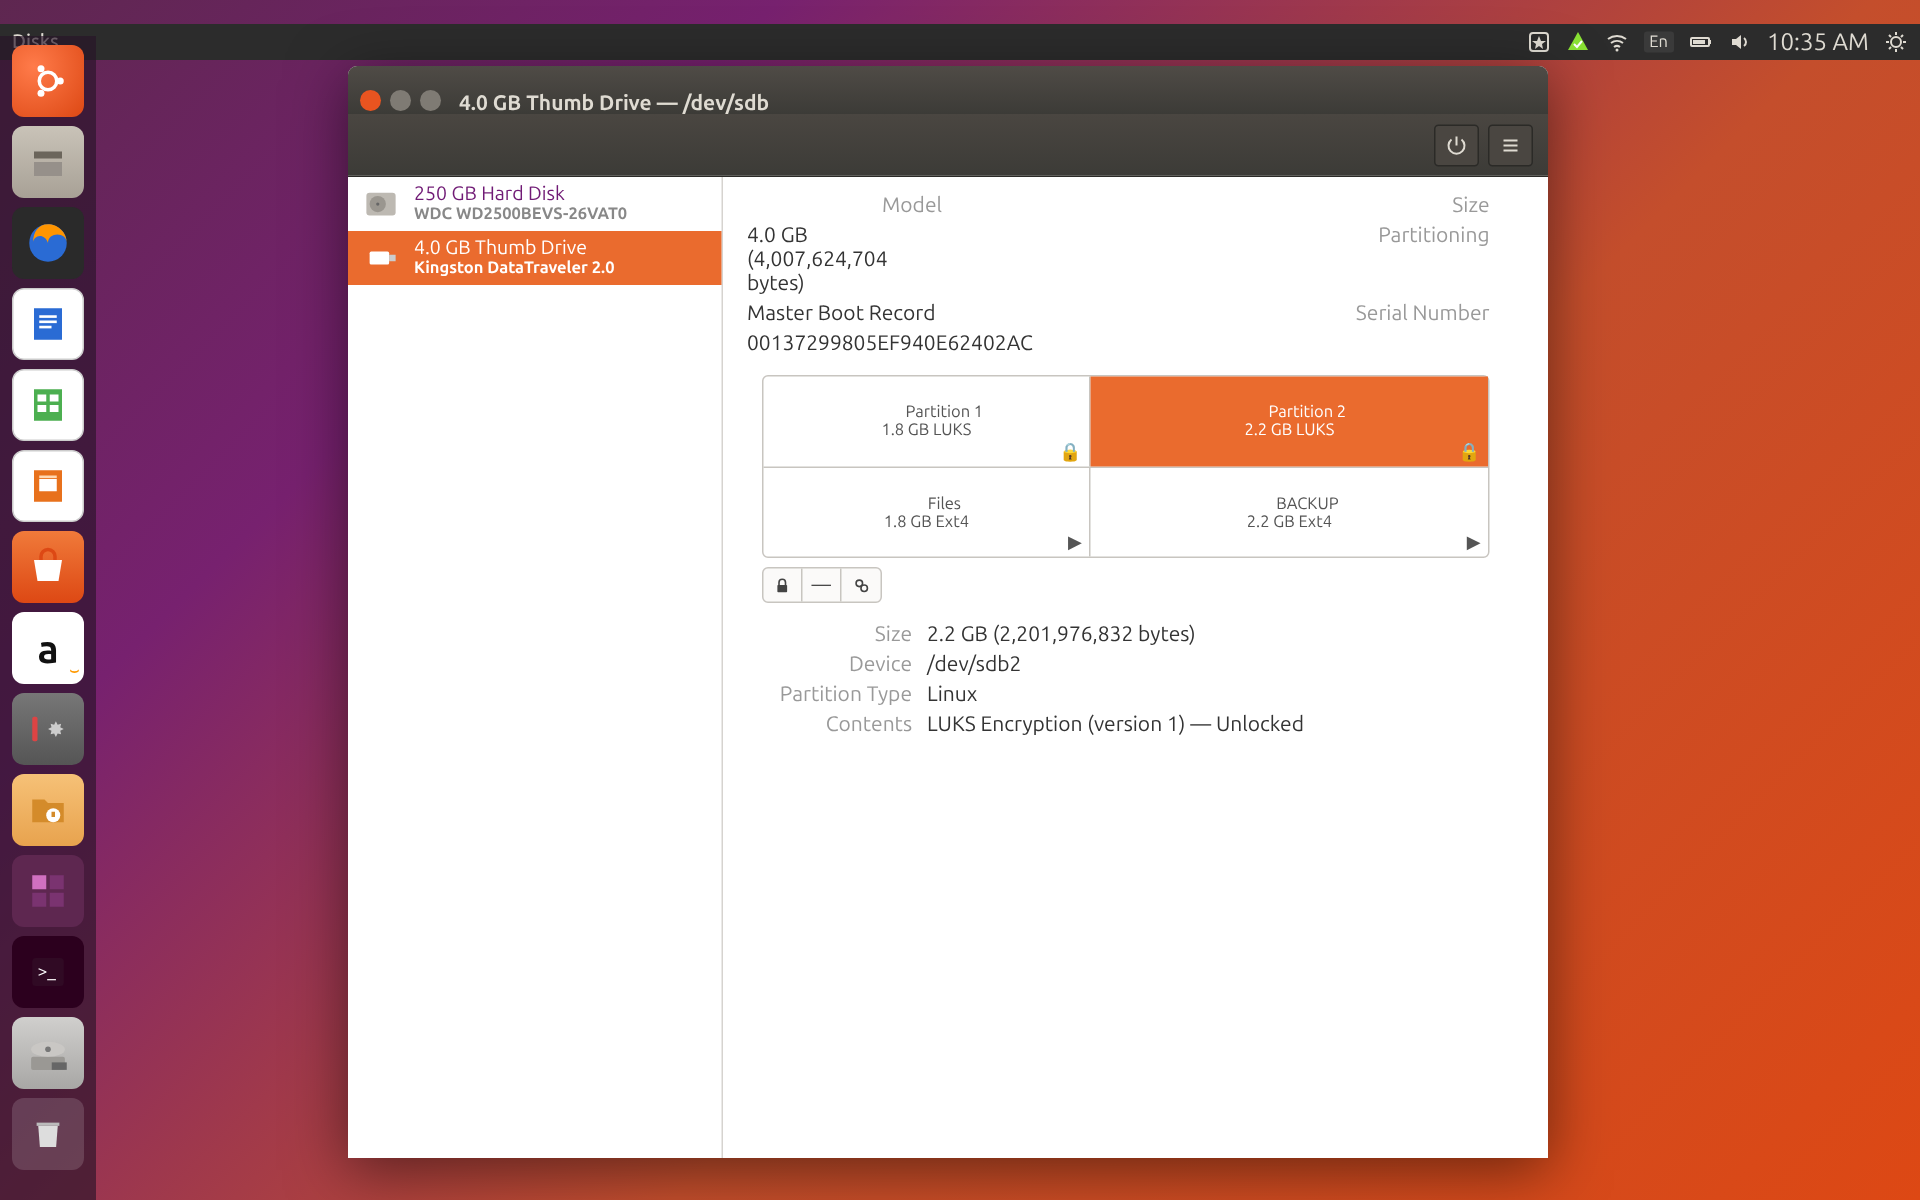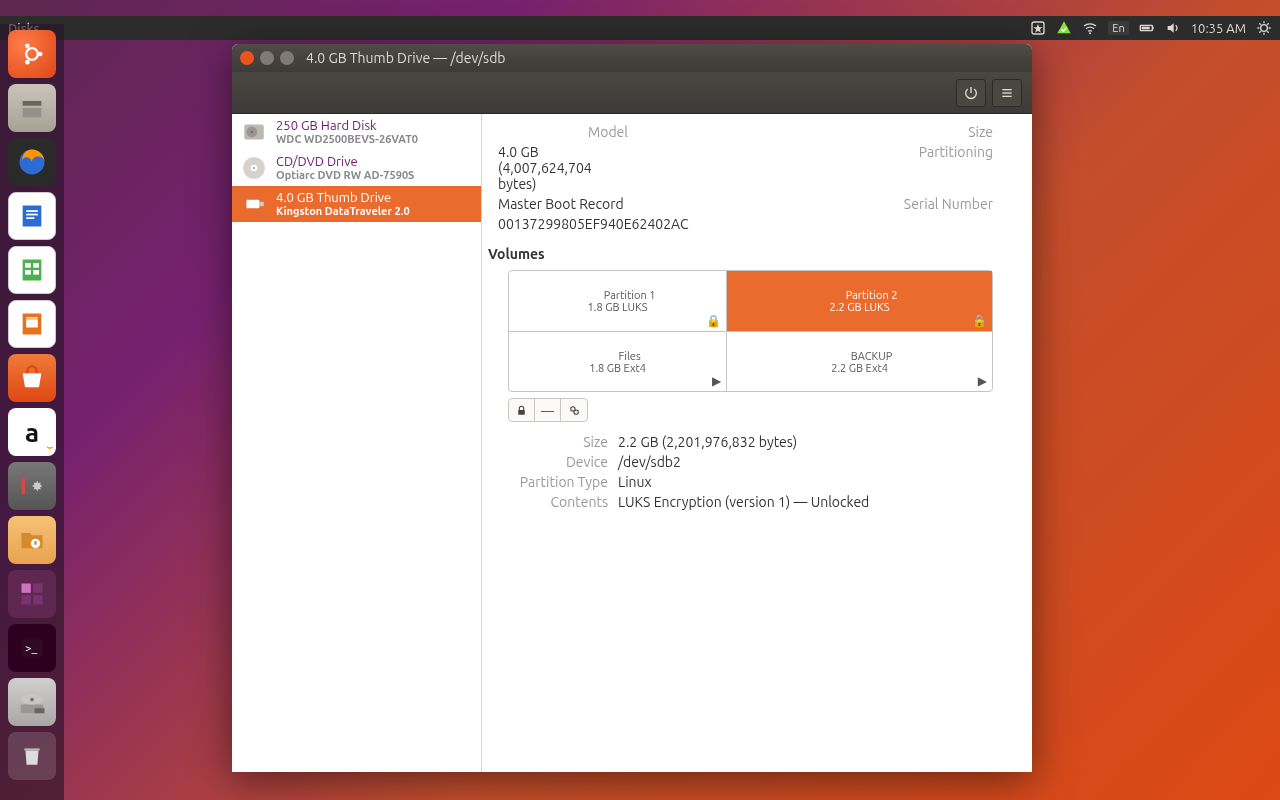"10:35 AM" span.indicator { font-size: 13px -> 16px }
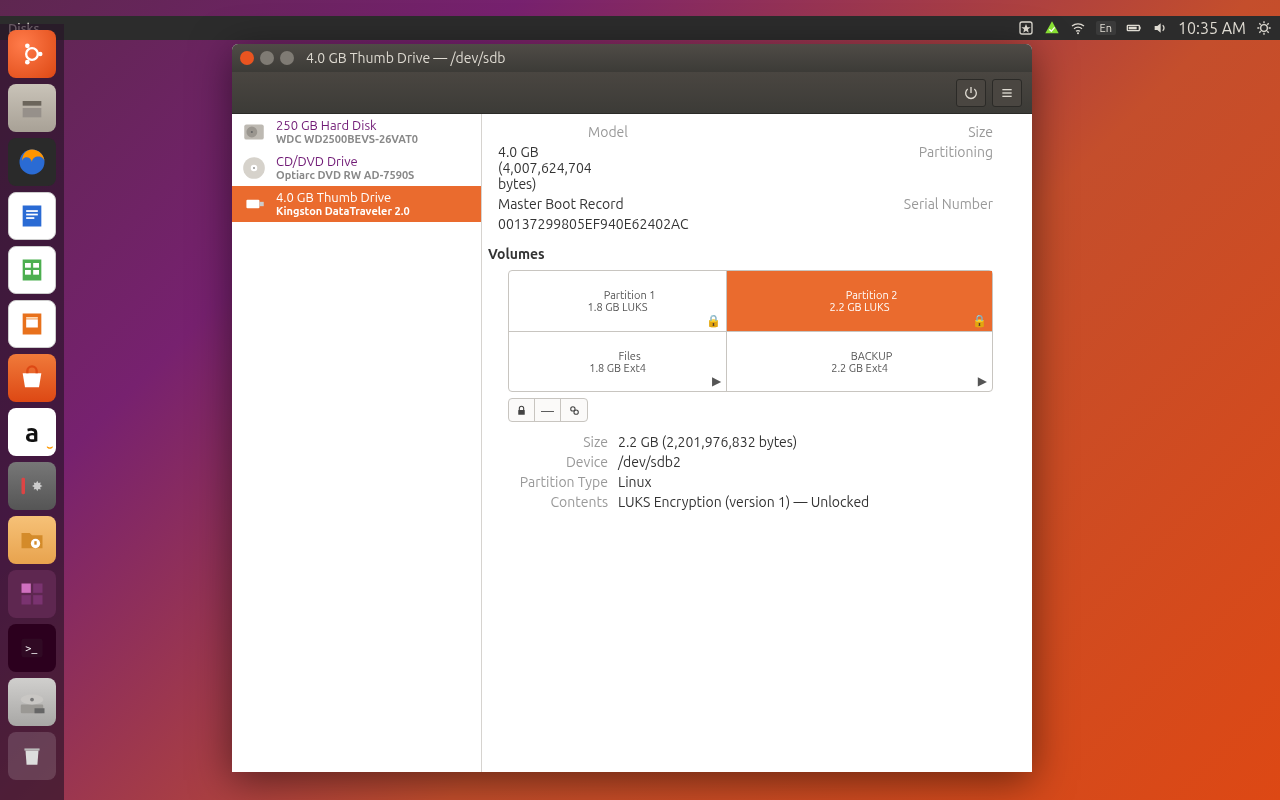"4.0 GB Thumb Drive —" .titlebar { align-items: center -> flex-start; font-weight: 400 -> 700; padding: 0 8px -> 16px 8px }
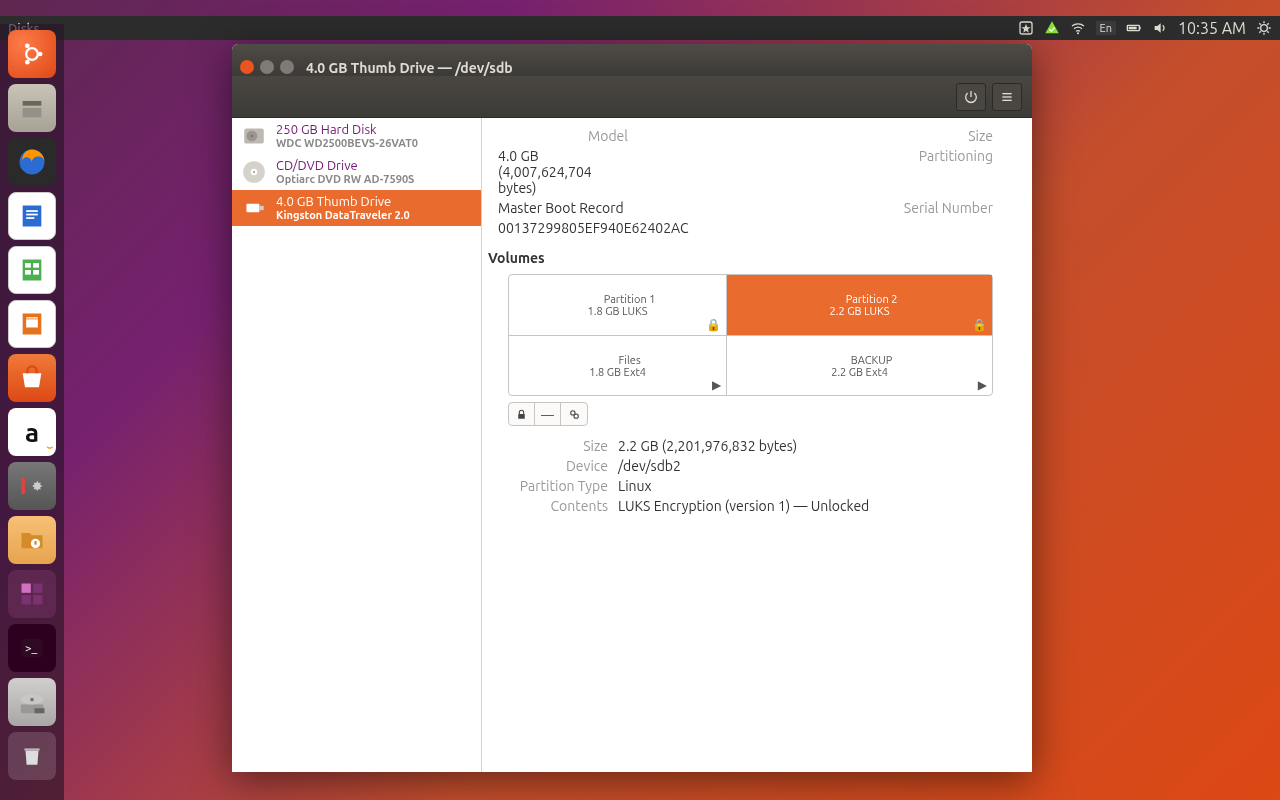"CD/DVD Drive" div.dev { html: <div> <span> <svg> <circle></circle> <circle></circle> <circle></circle> </svg> </span> <span> <span>CD/DVD Drive</span> <span>Optiarc DVD RW AD-7590S</span> </span> </div> -> none }
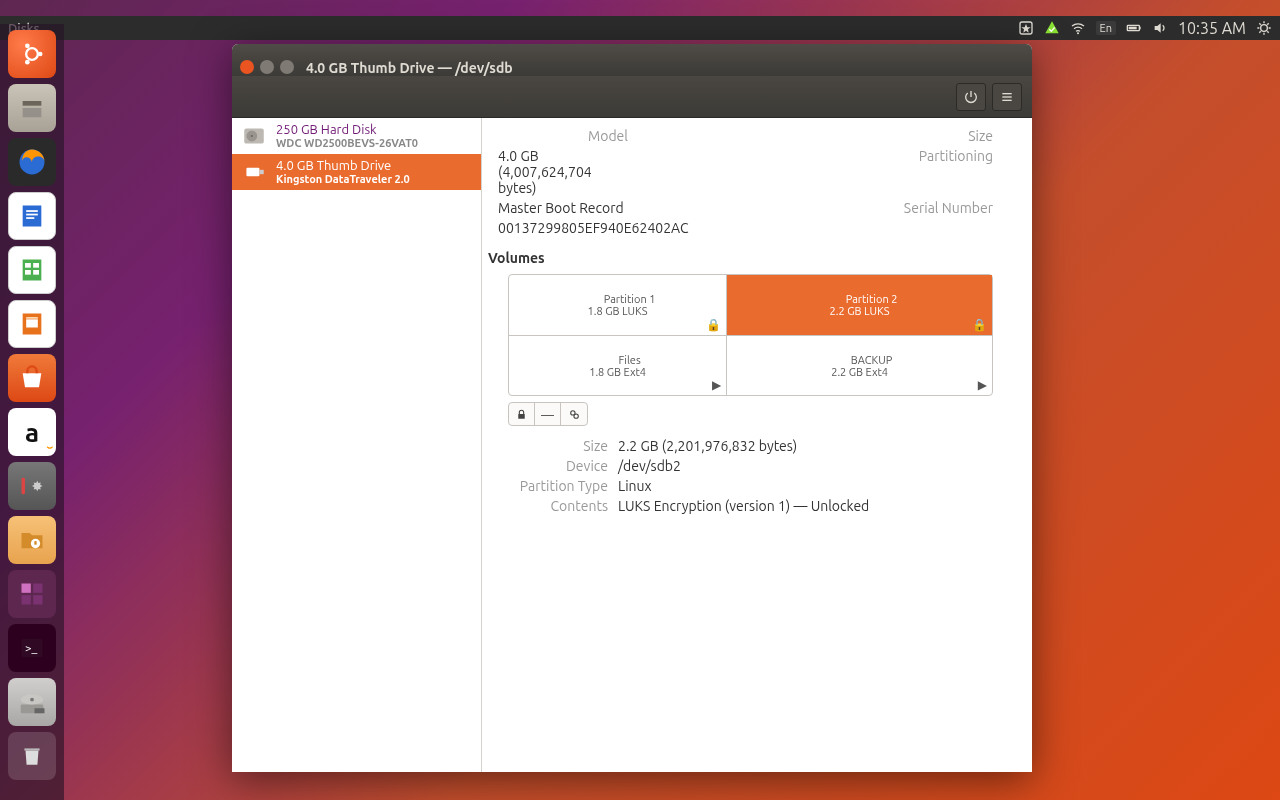"Volumes" div.section-title { html: <div>Volumes</div> -> none }
